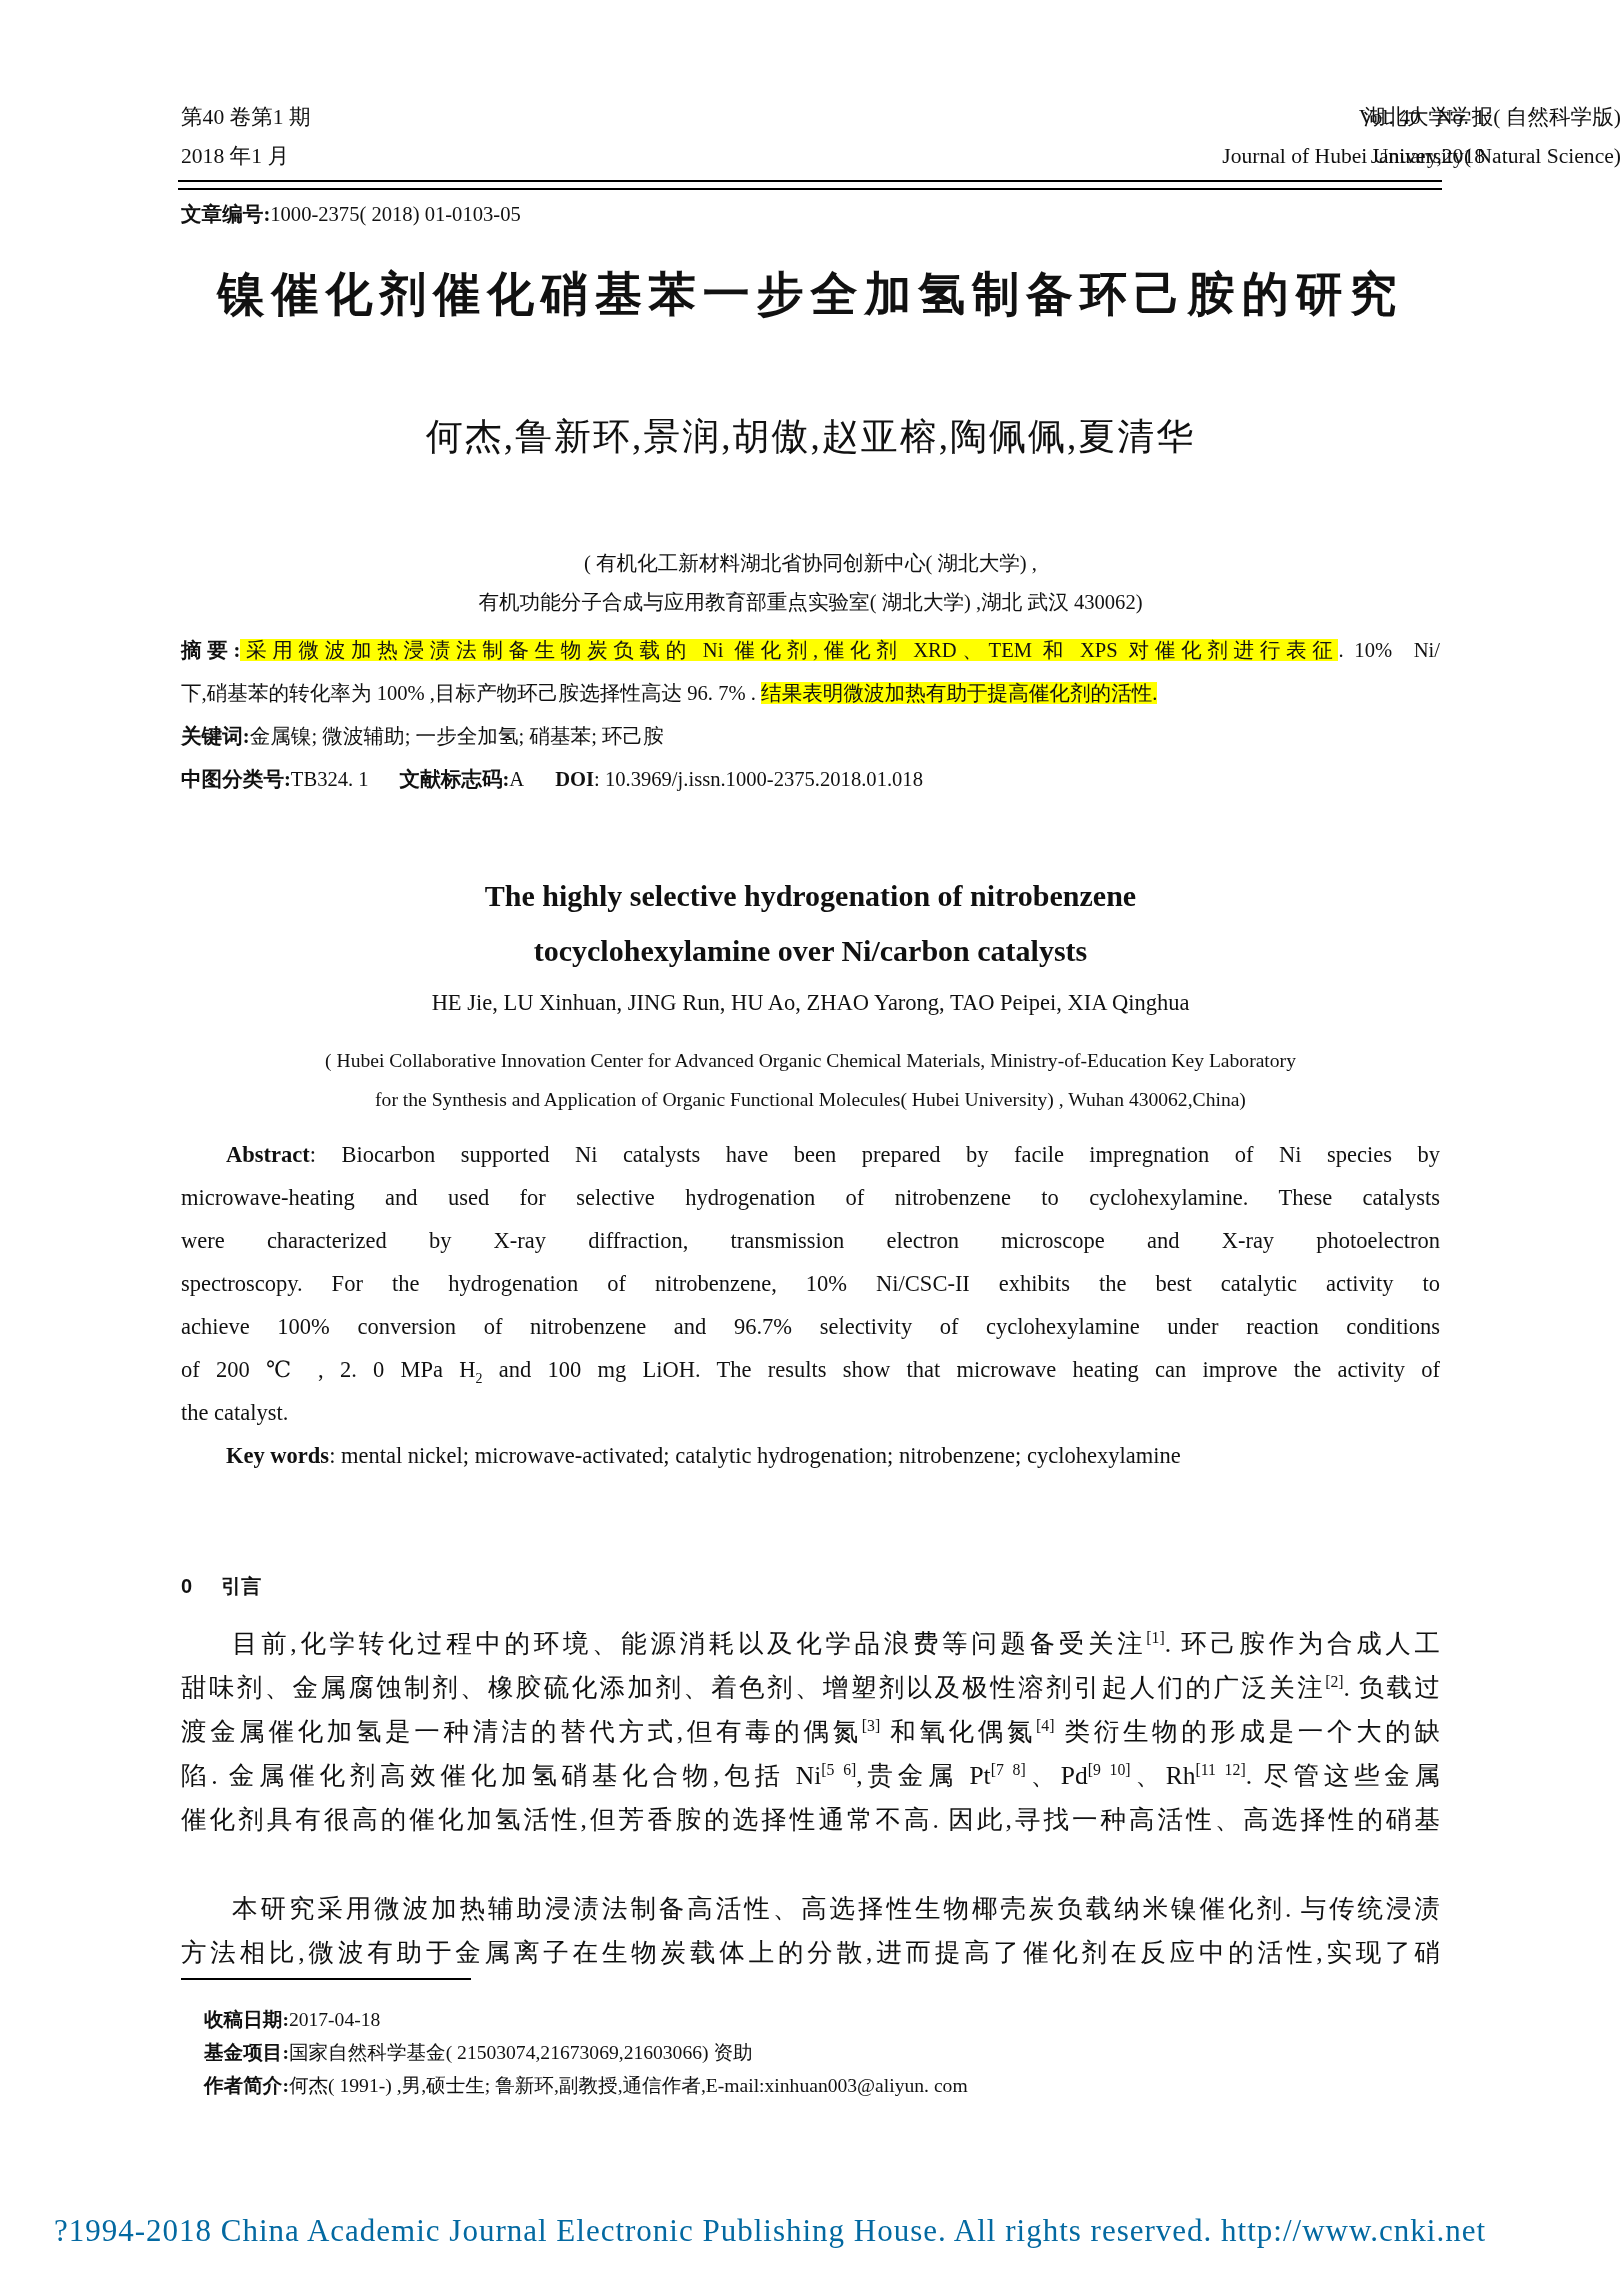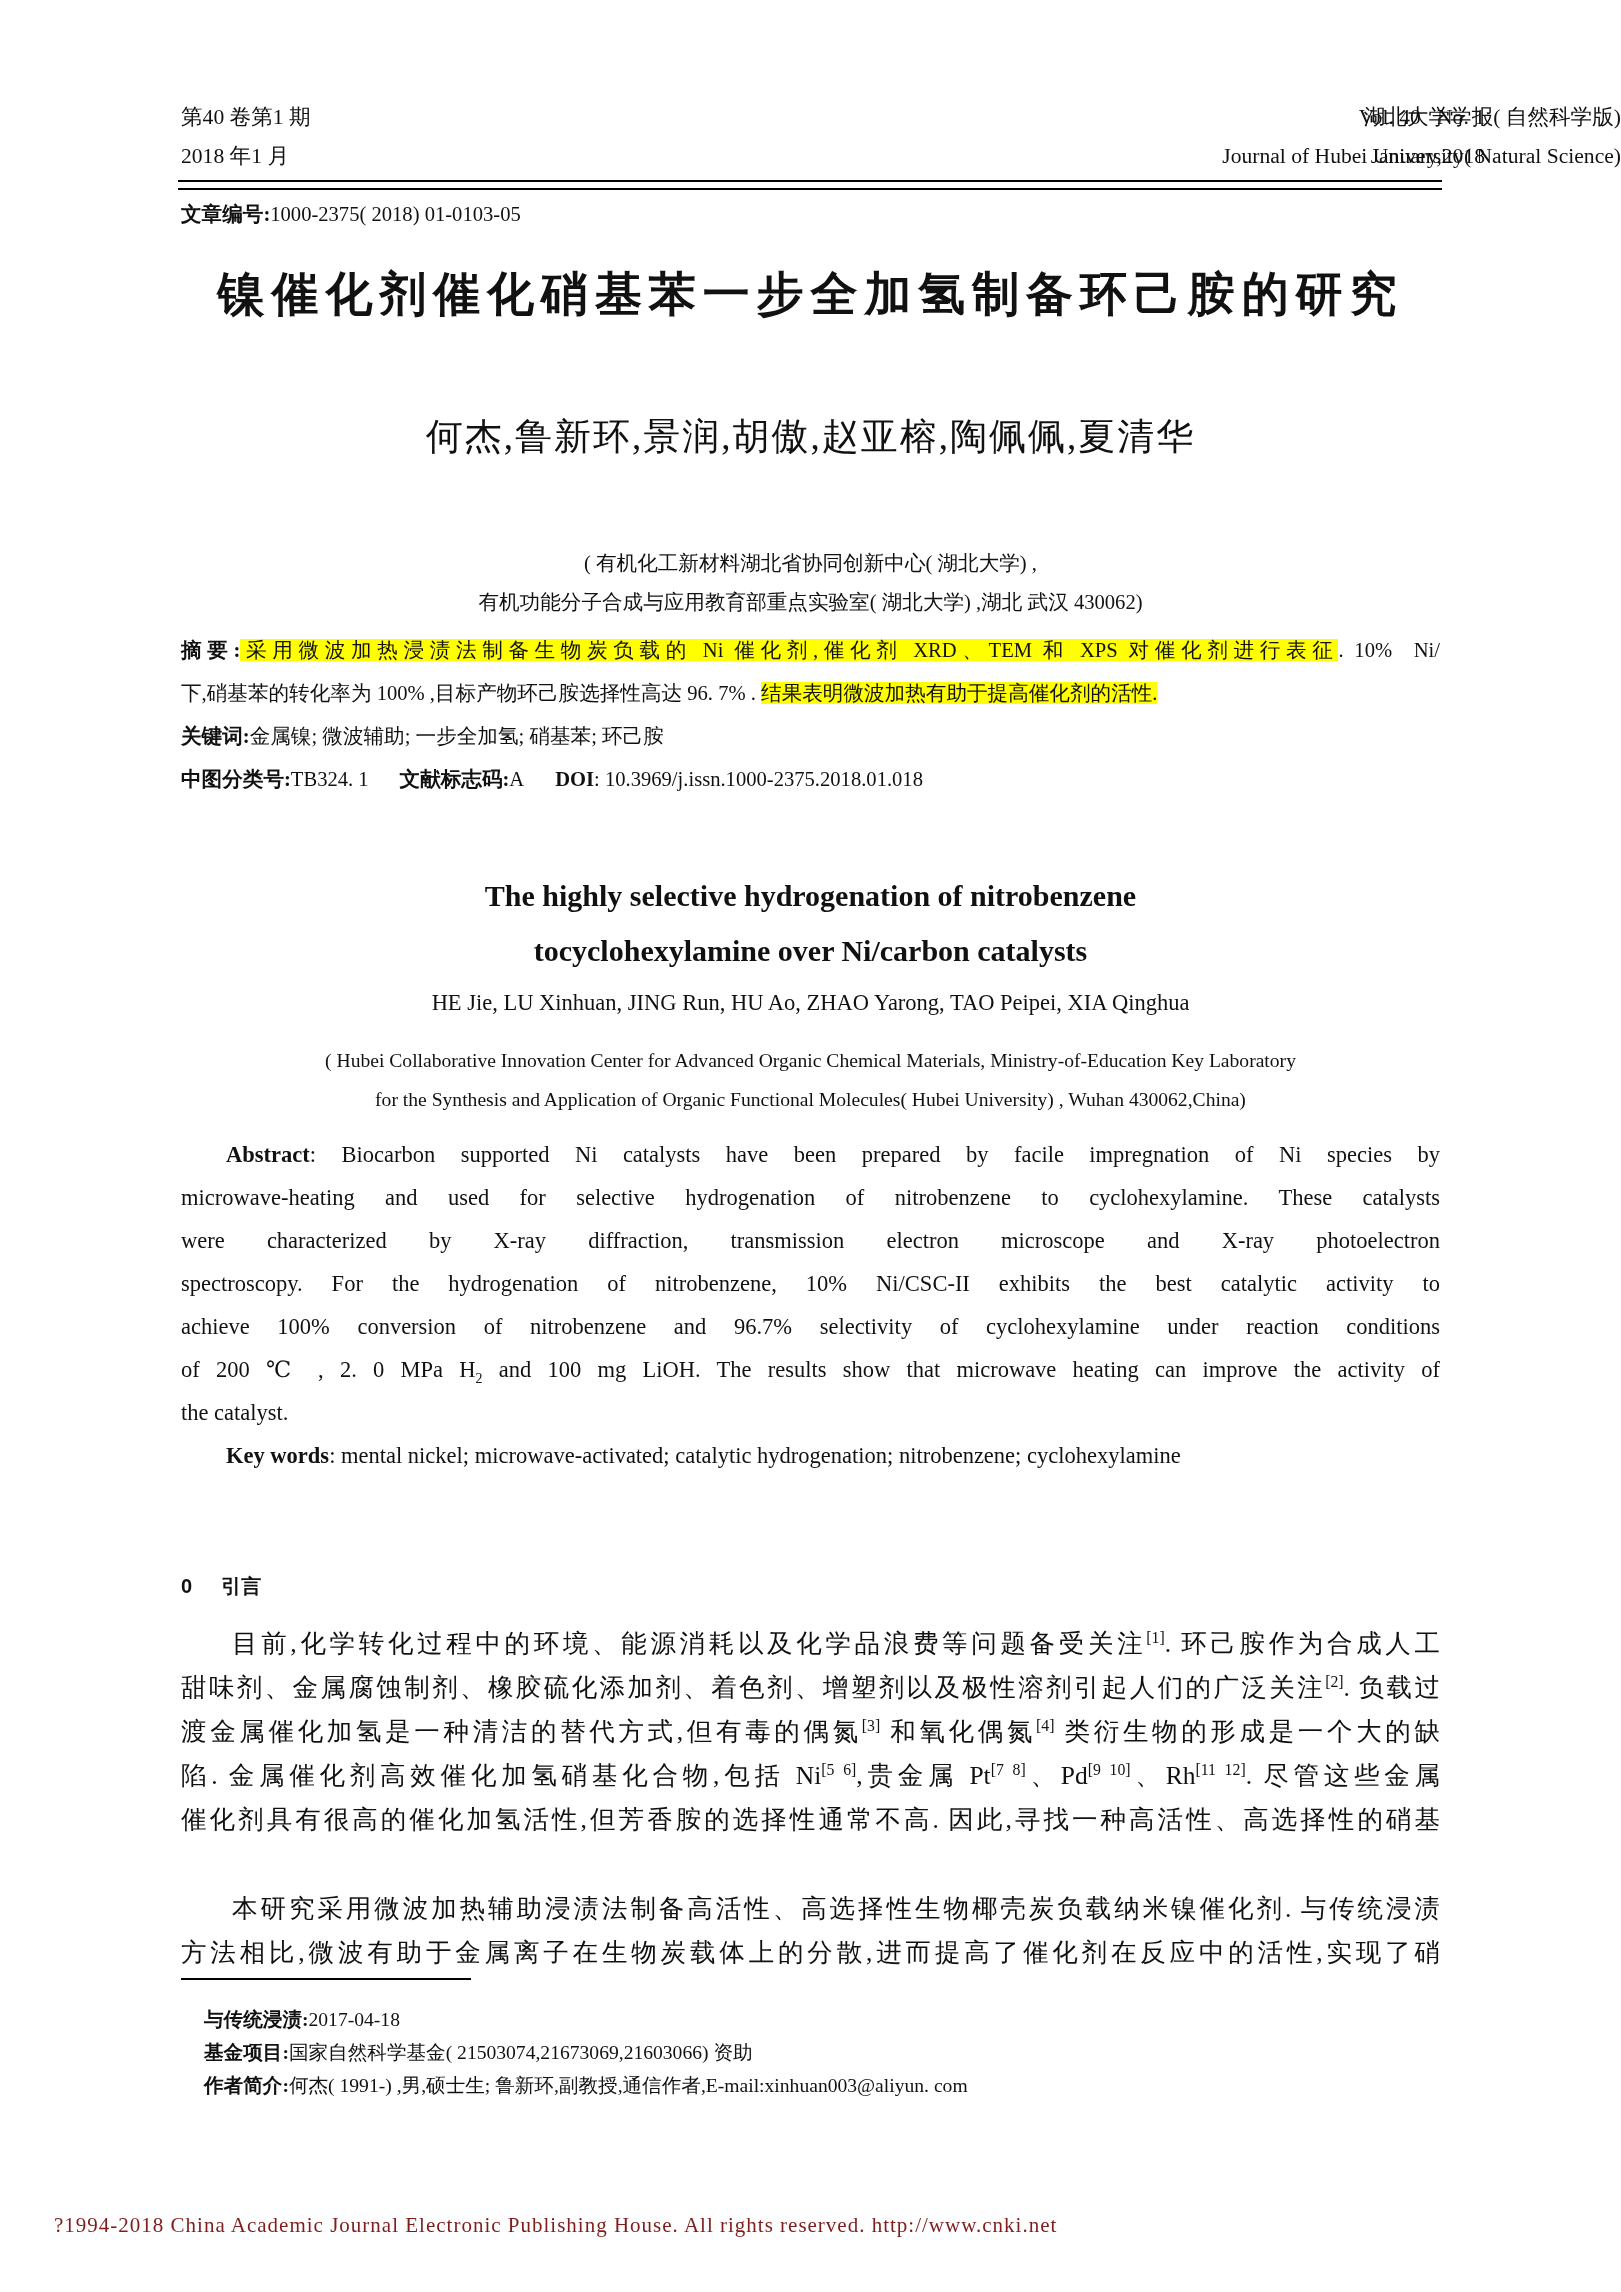"与传统浸渍:" span.b { text: 与传统浸渍 -> 收稿日期 }
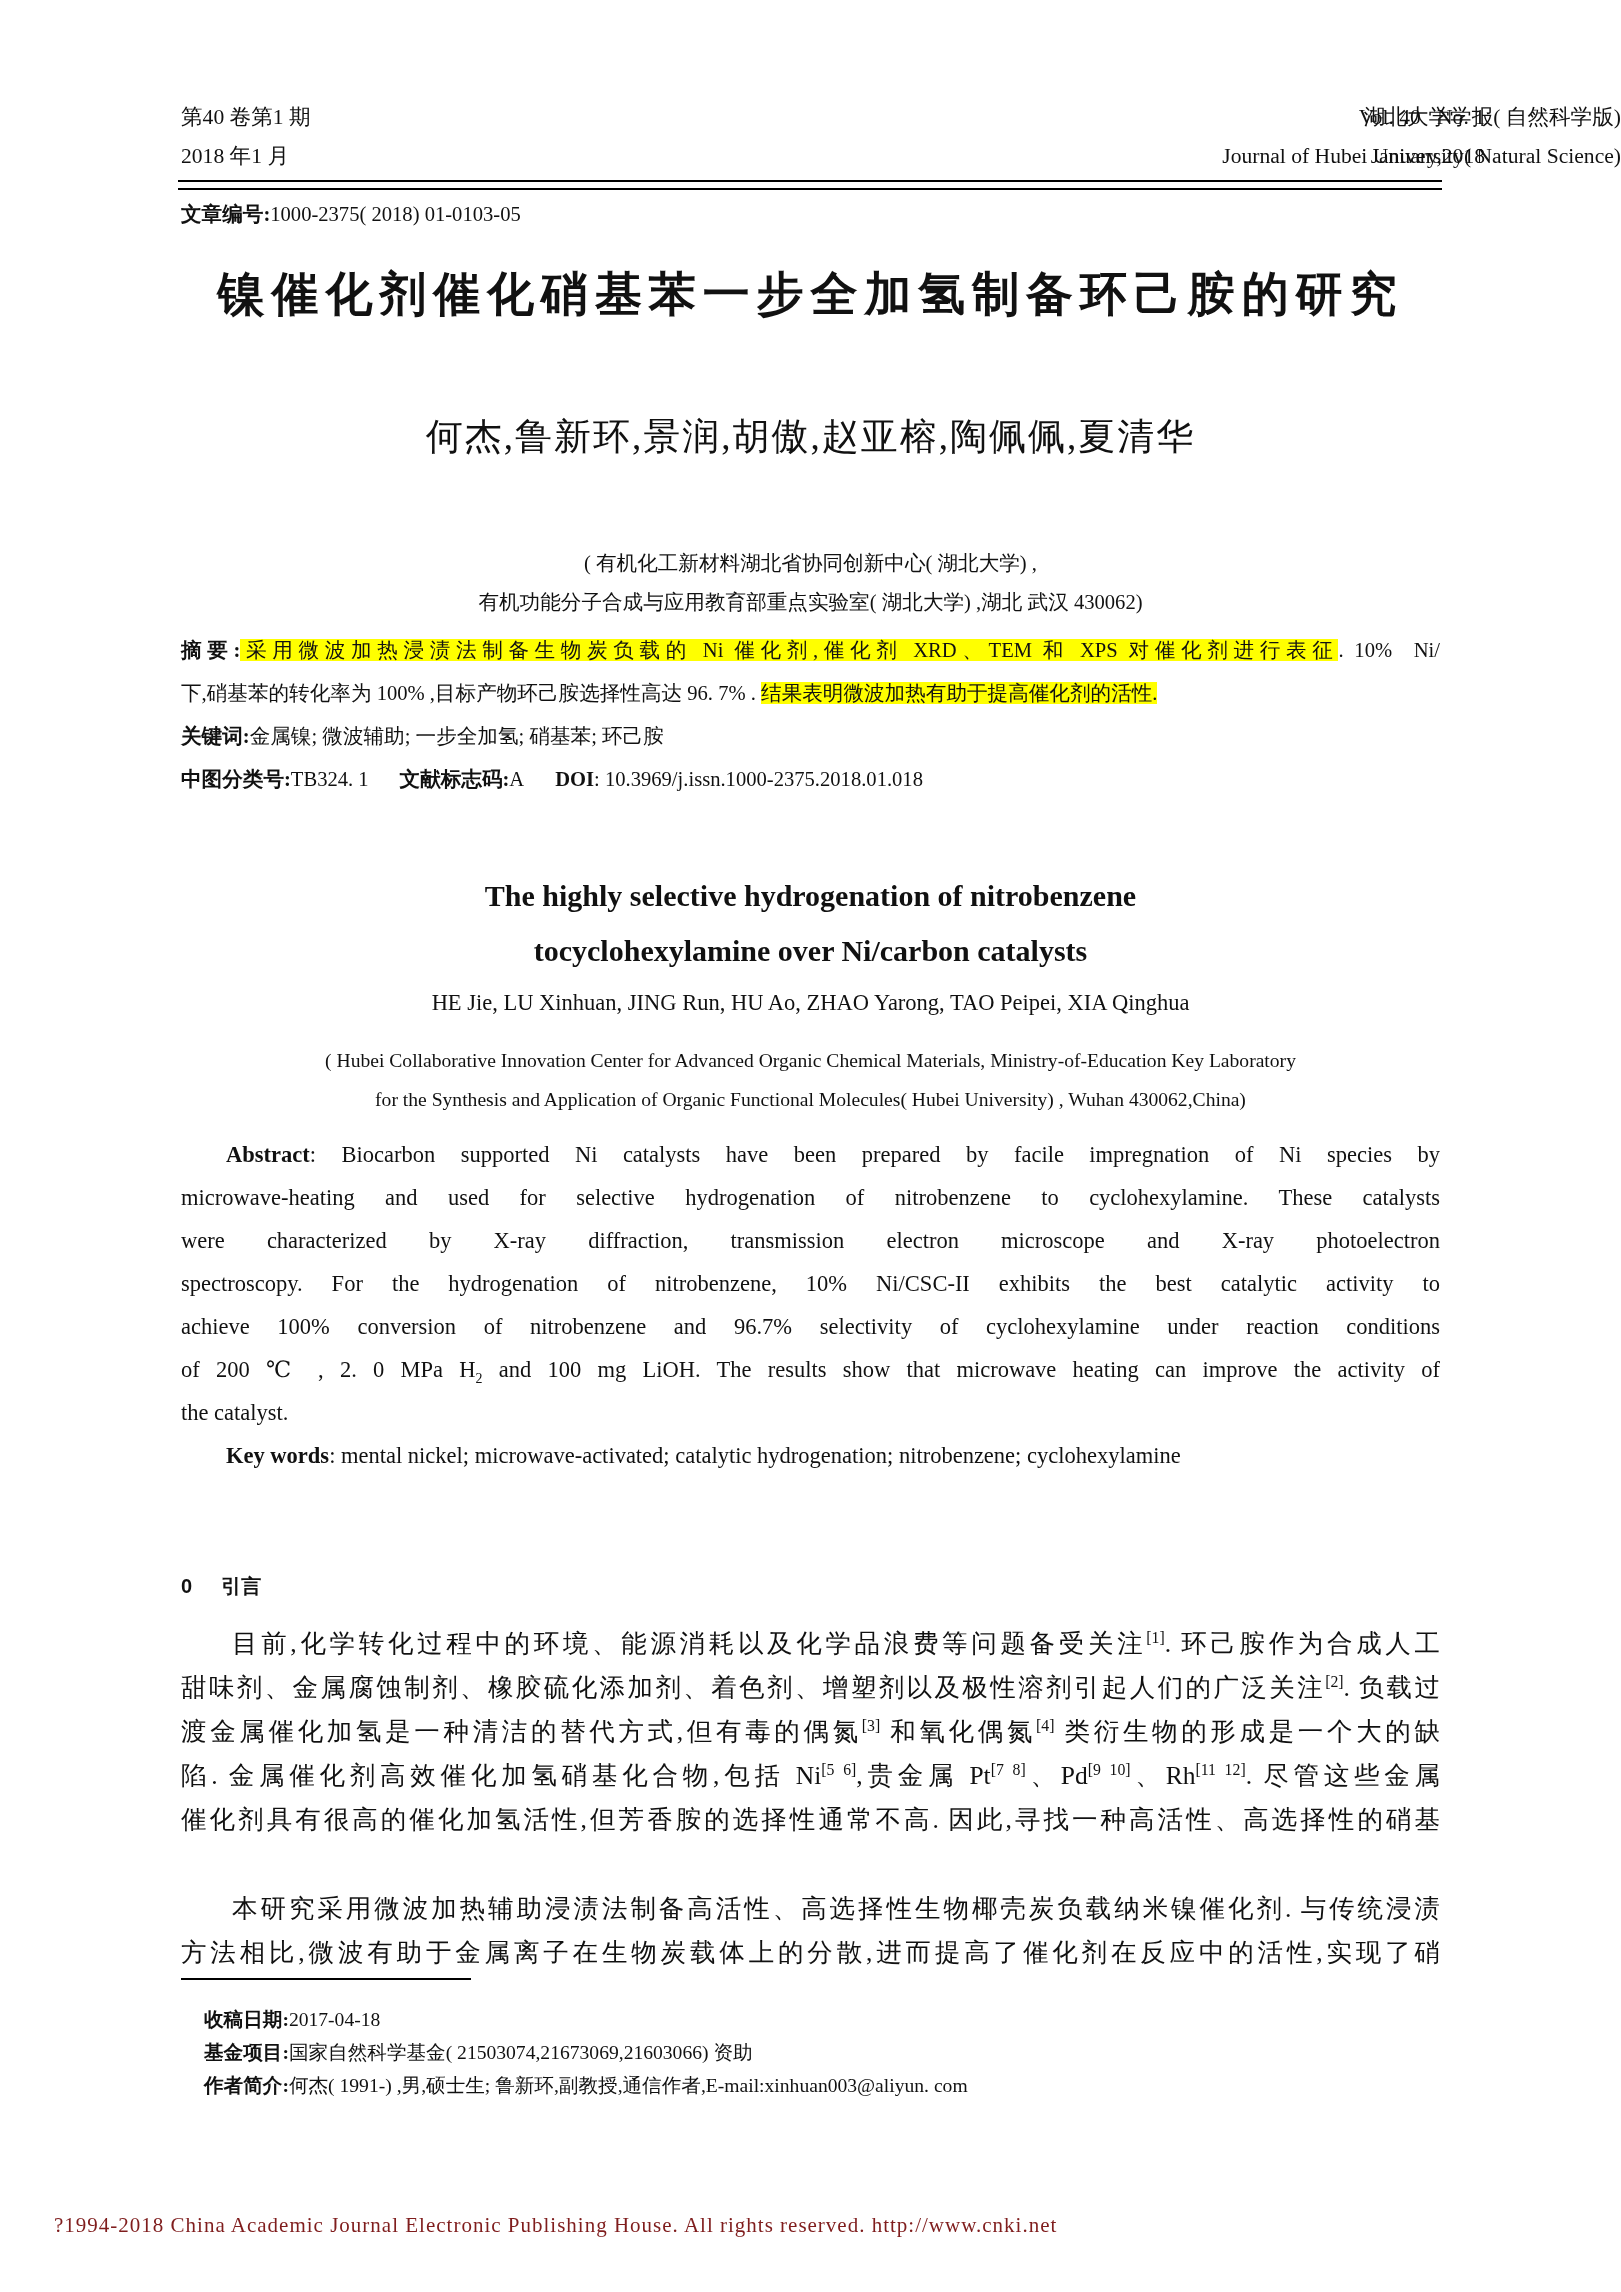"?1994-2018 China Academic Journal" .watermark { color: #7f1d1d -> #0369a1; font-size: 21px -> 31px }
